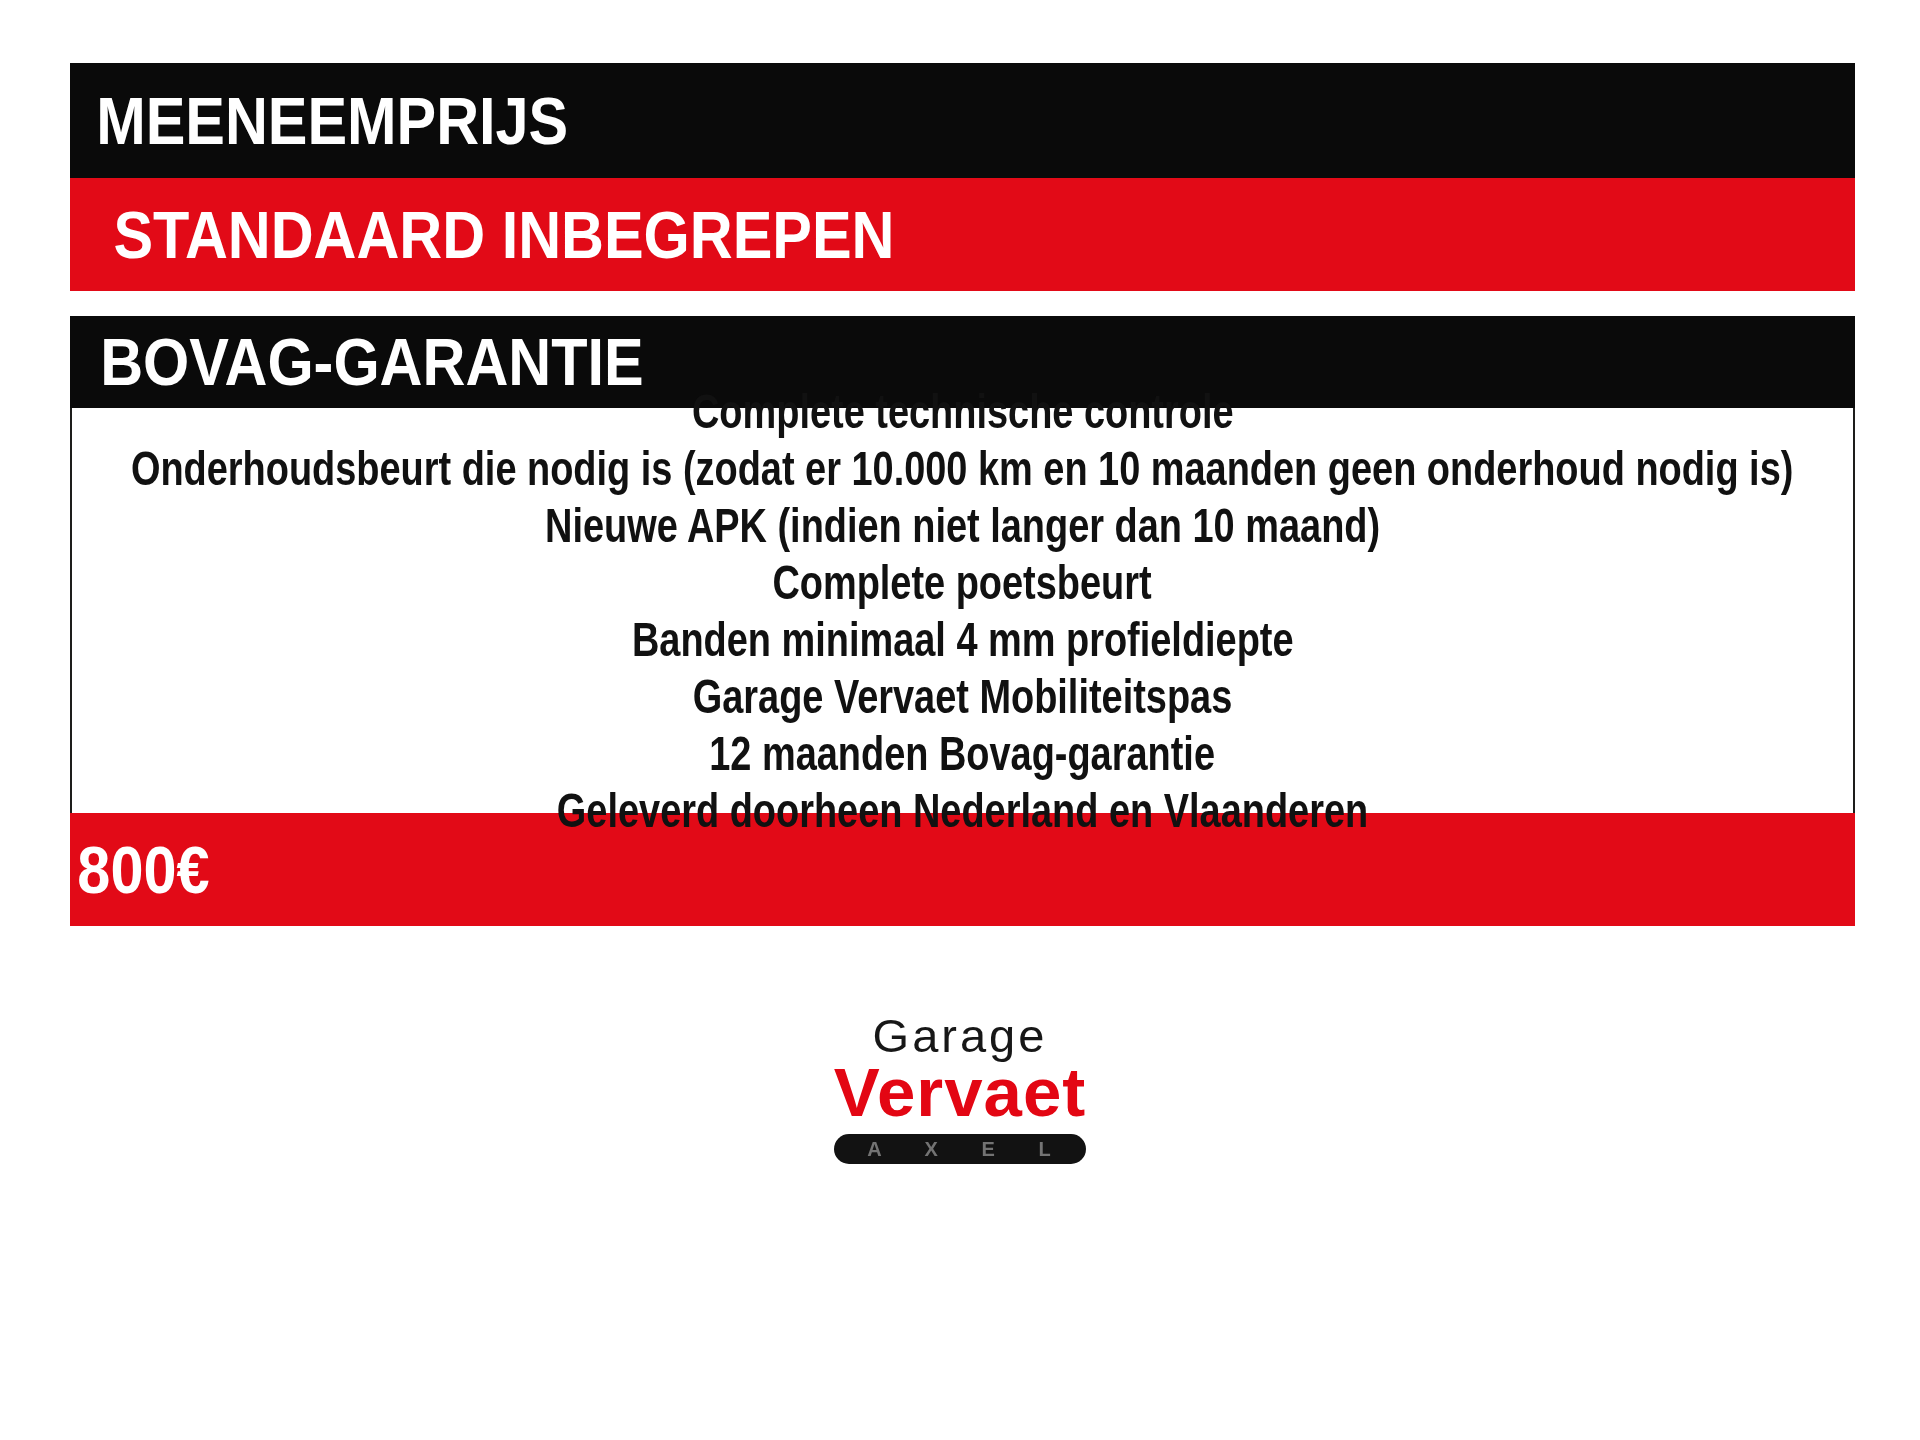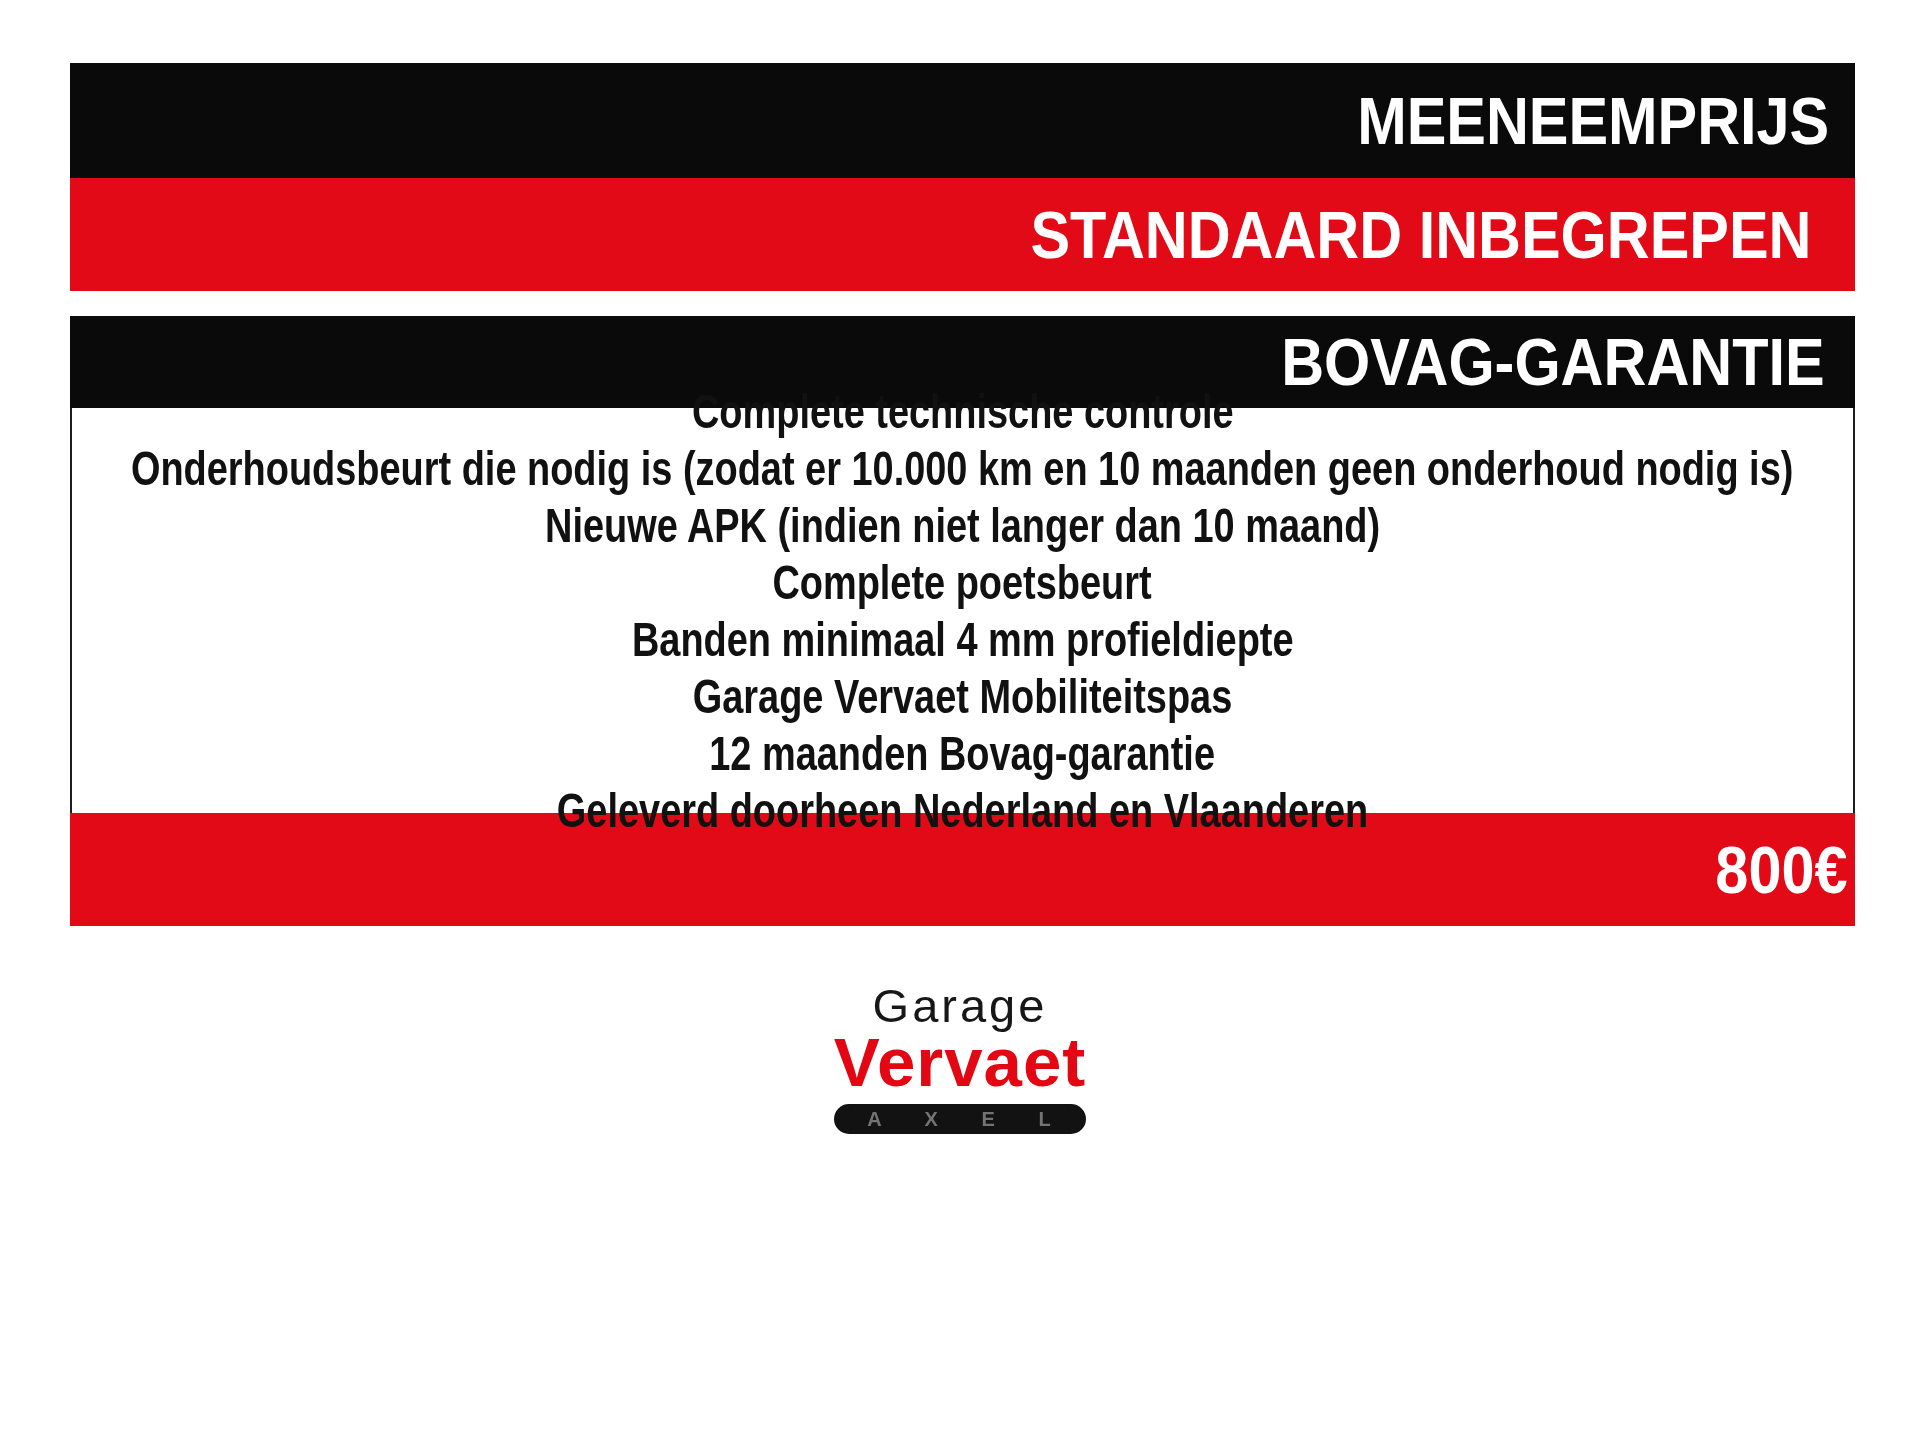"MEENEEMPRIJS" .bar { justify-content: flex-end -> flex-start }
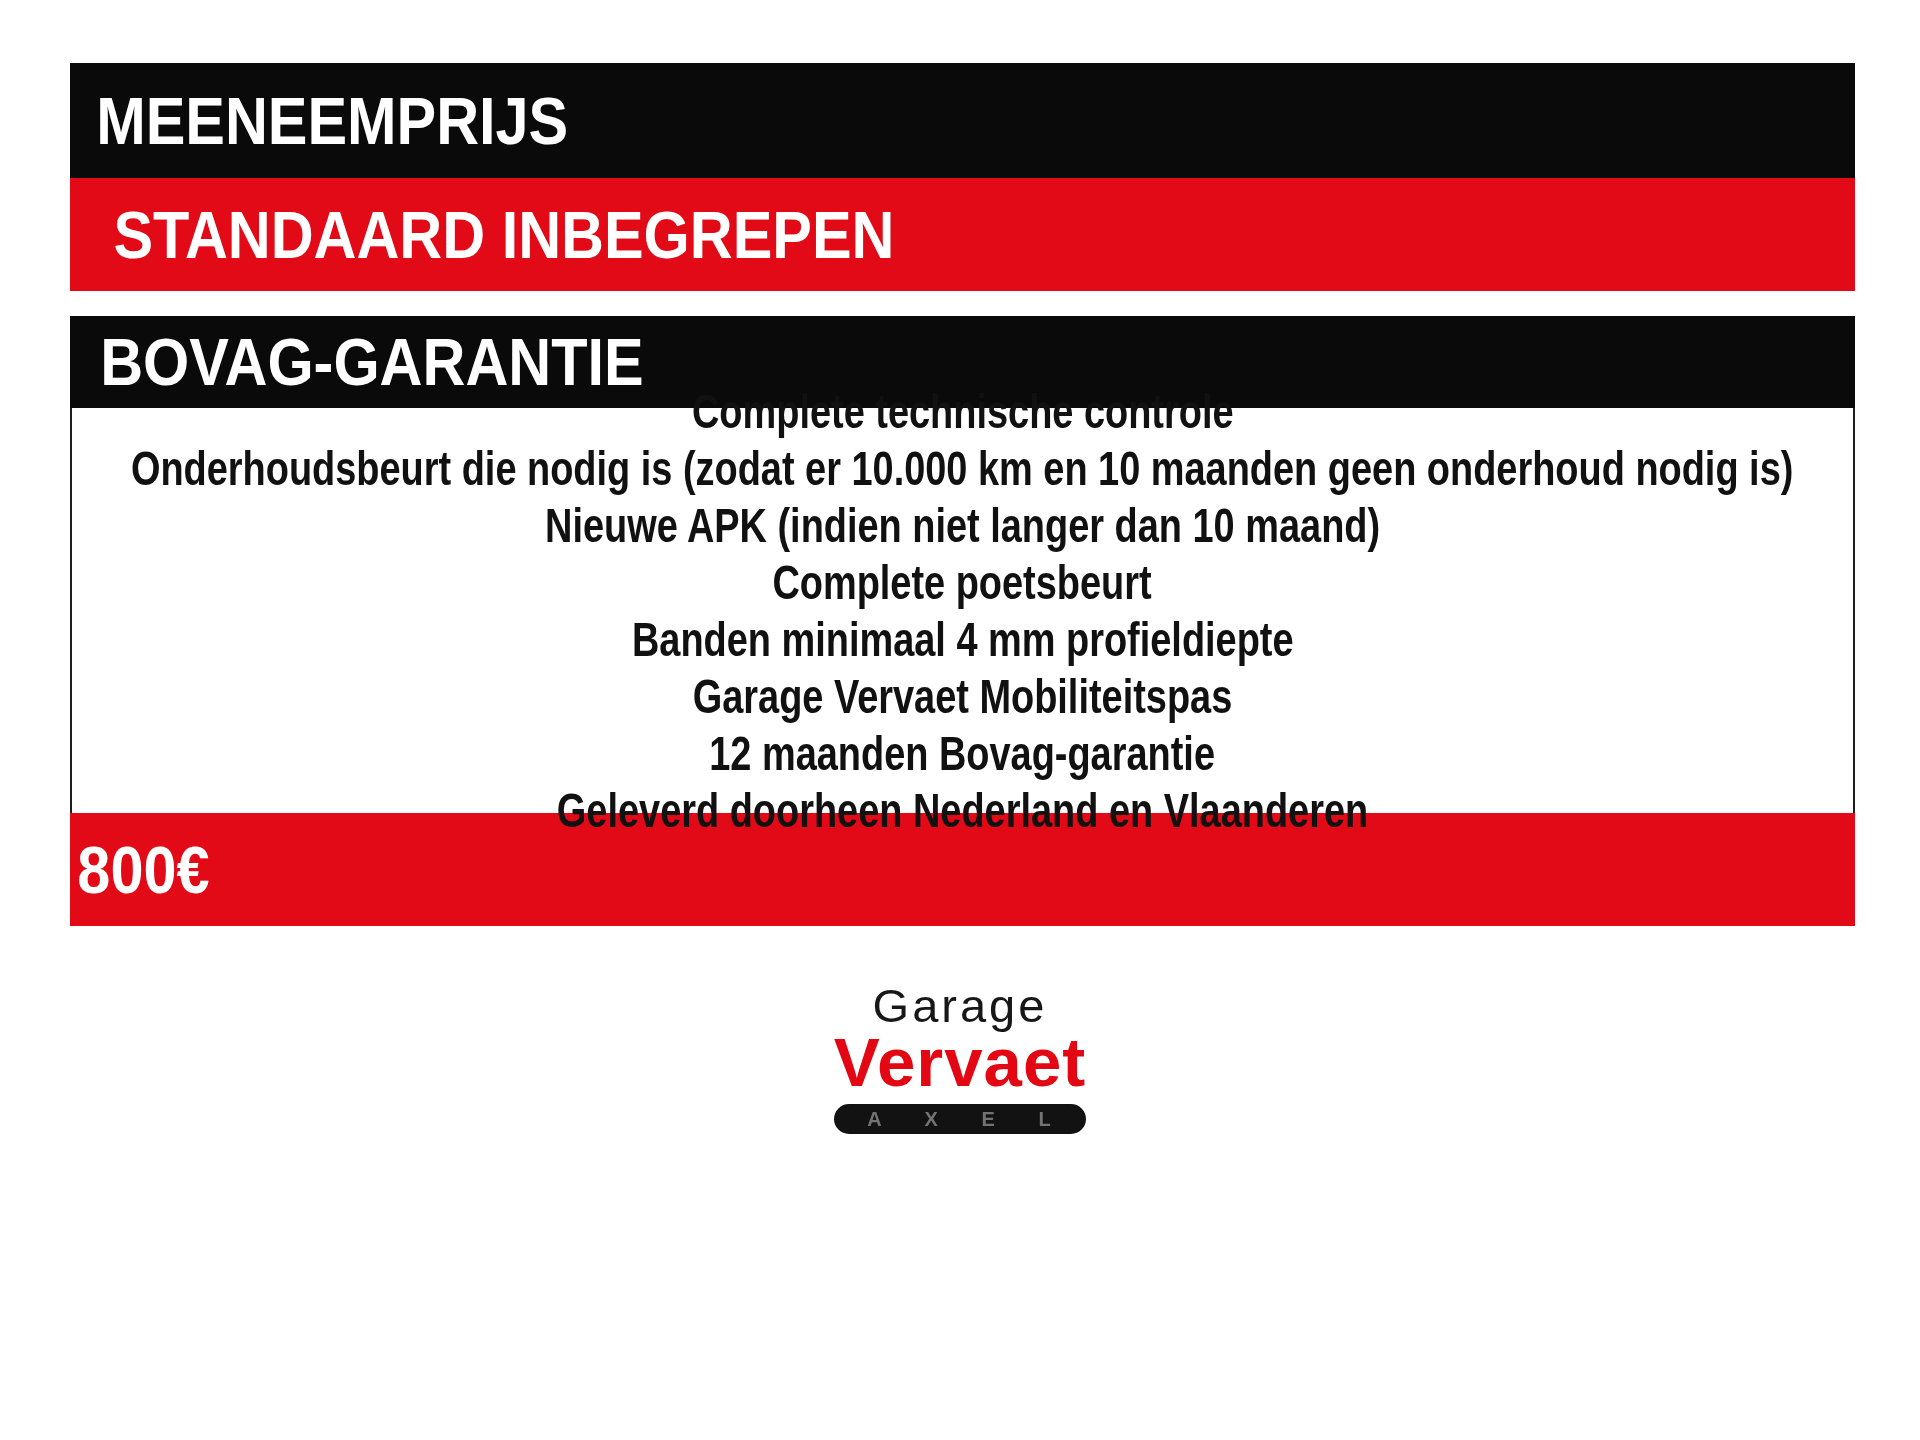"Garage" .footer { padding-top: 56px -> 86px }
